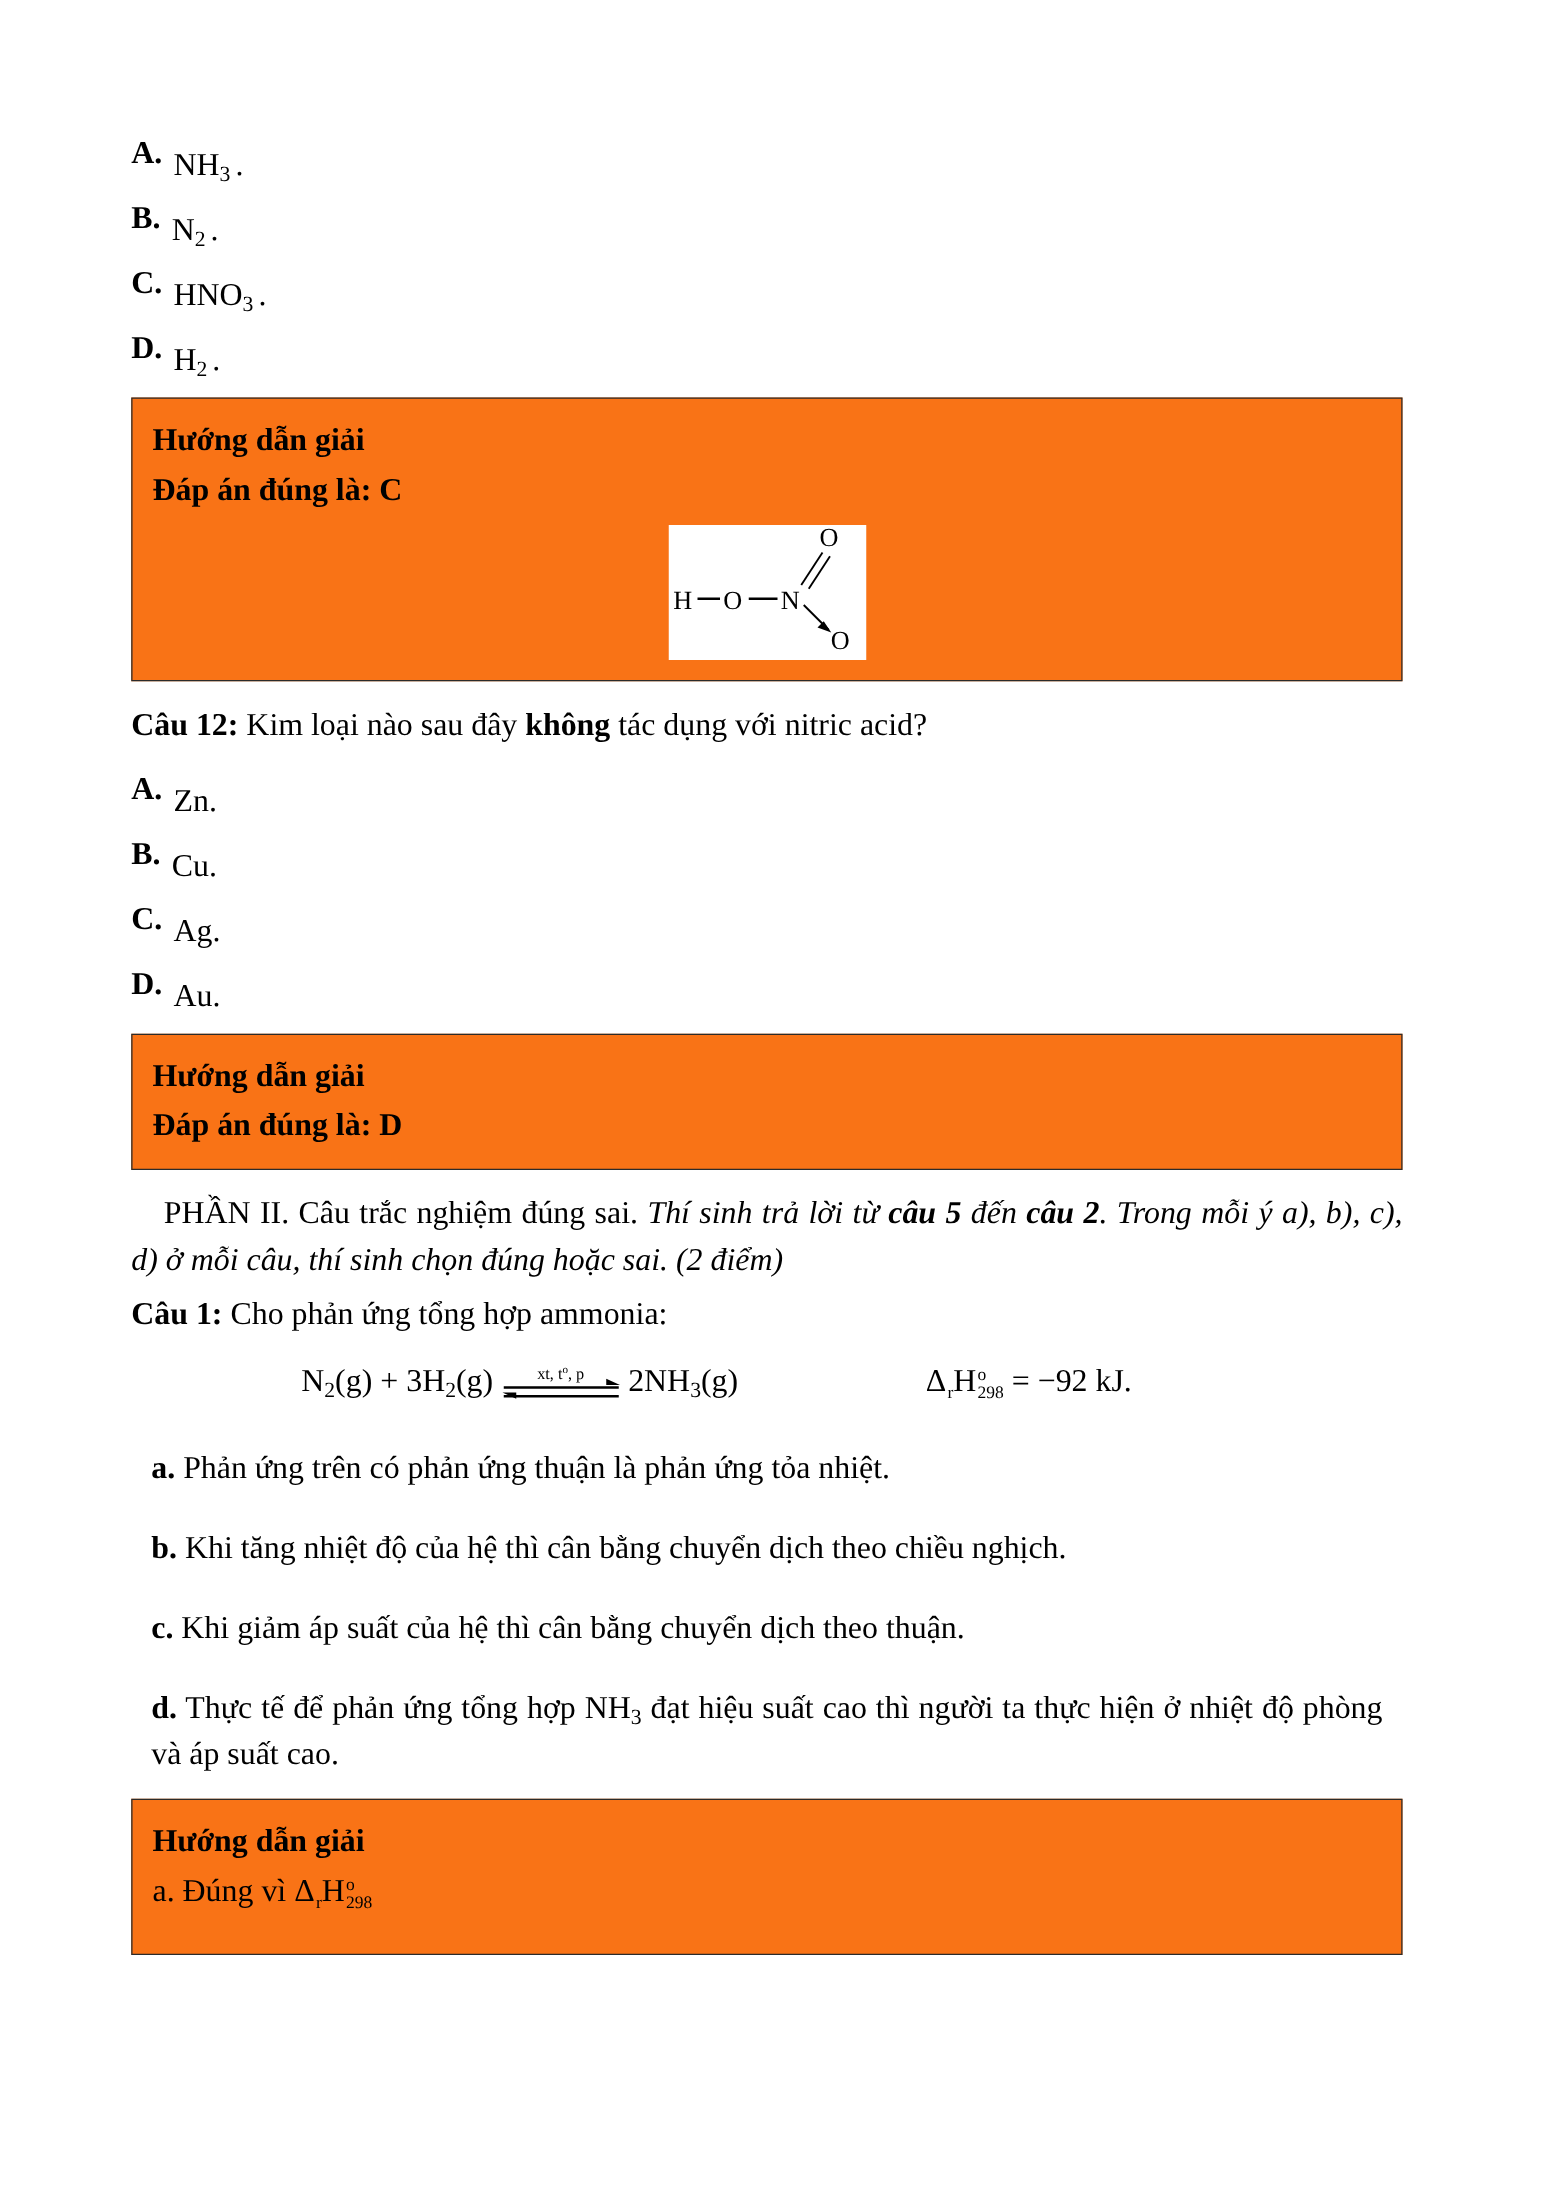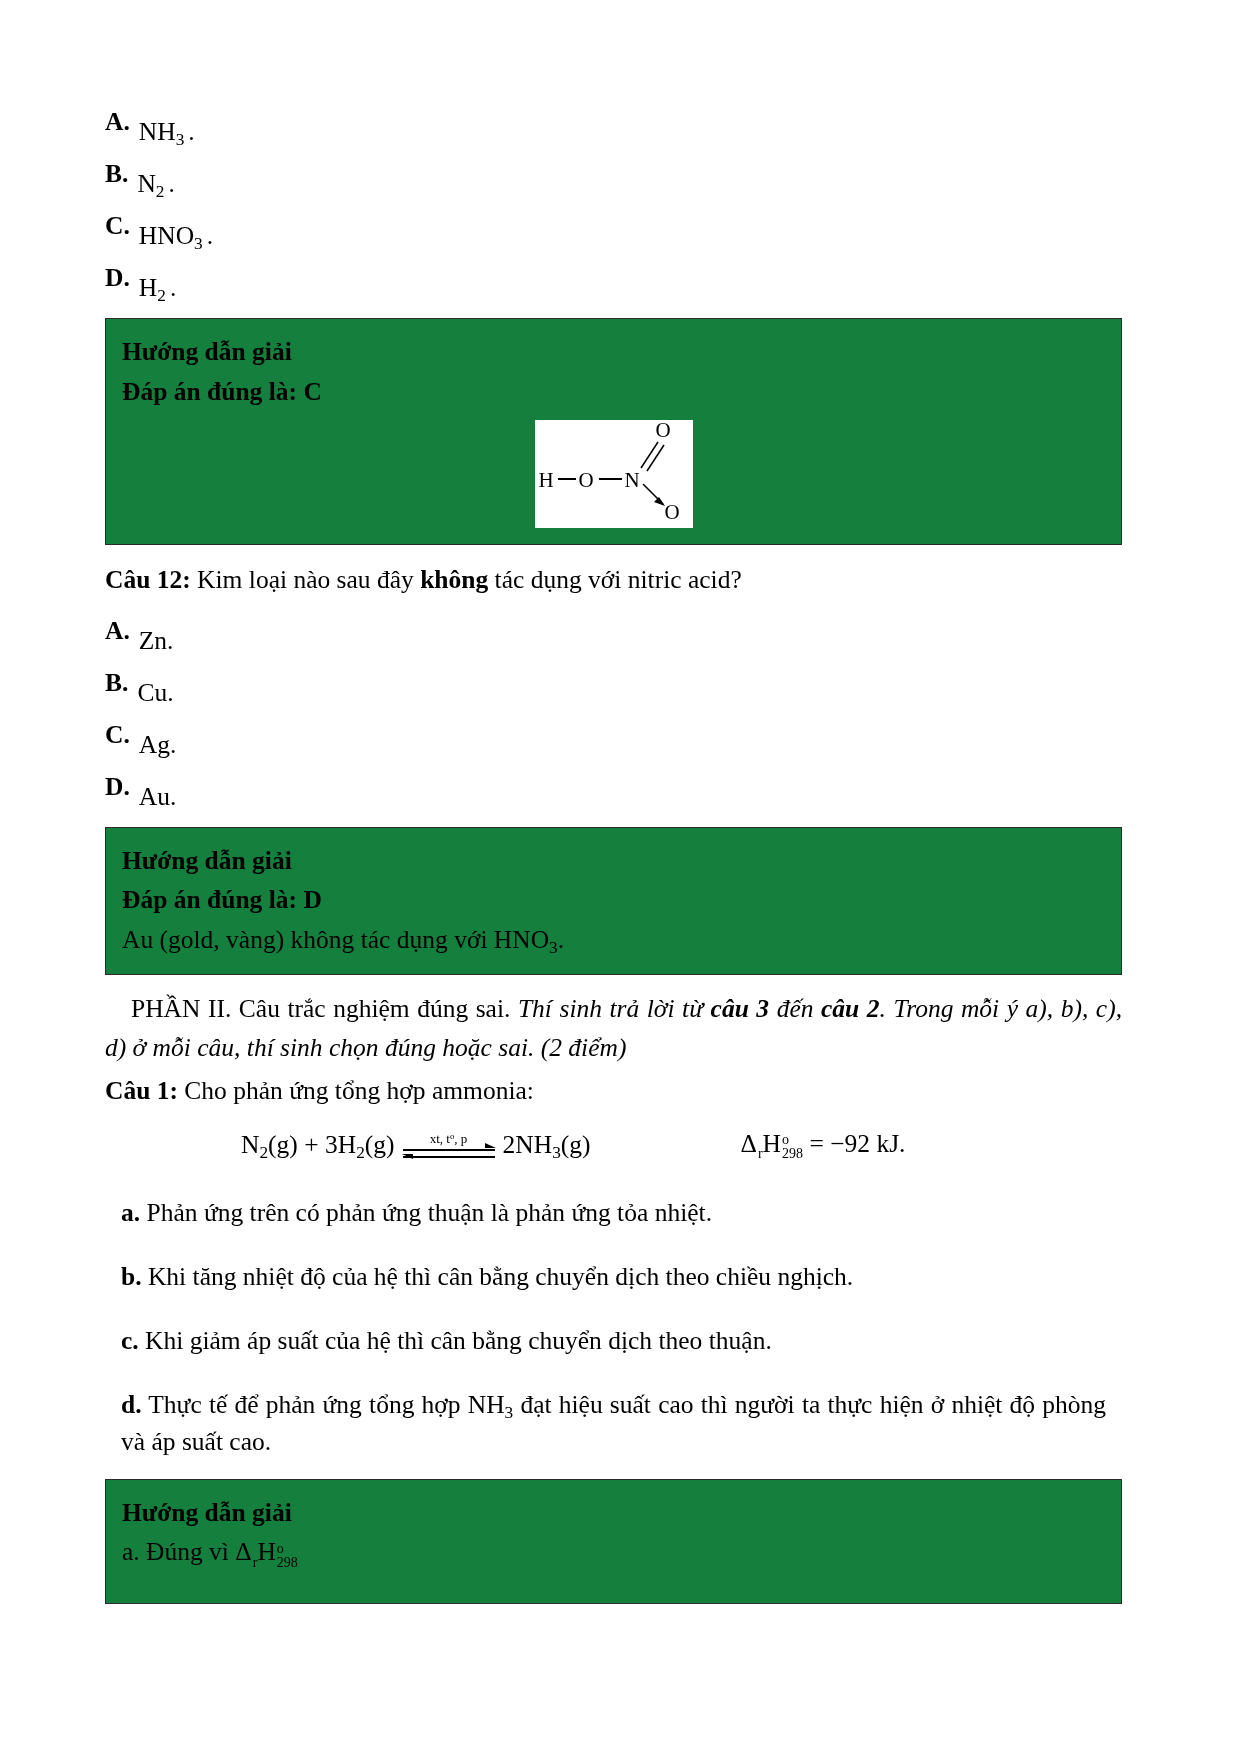"Hướng dẫn giải" .answer-box { background: #15803d -> #f97316 }
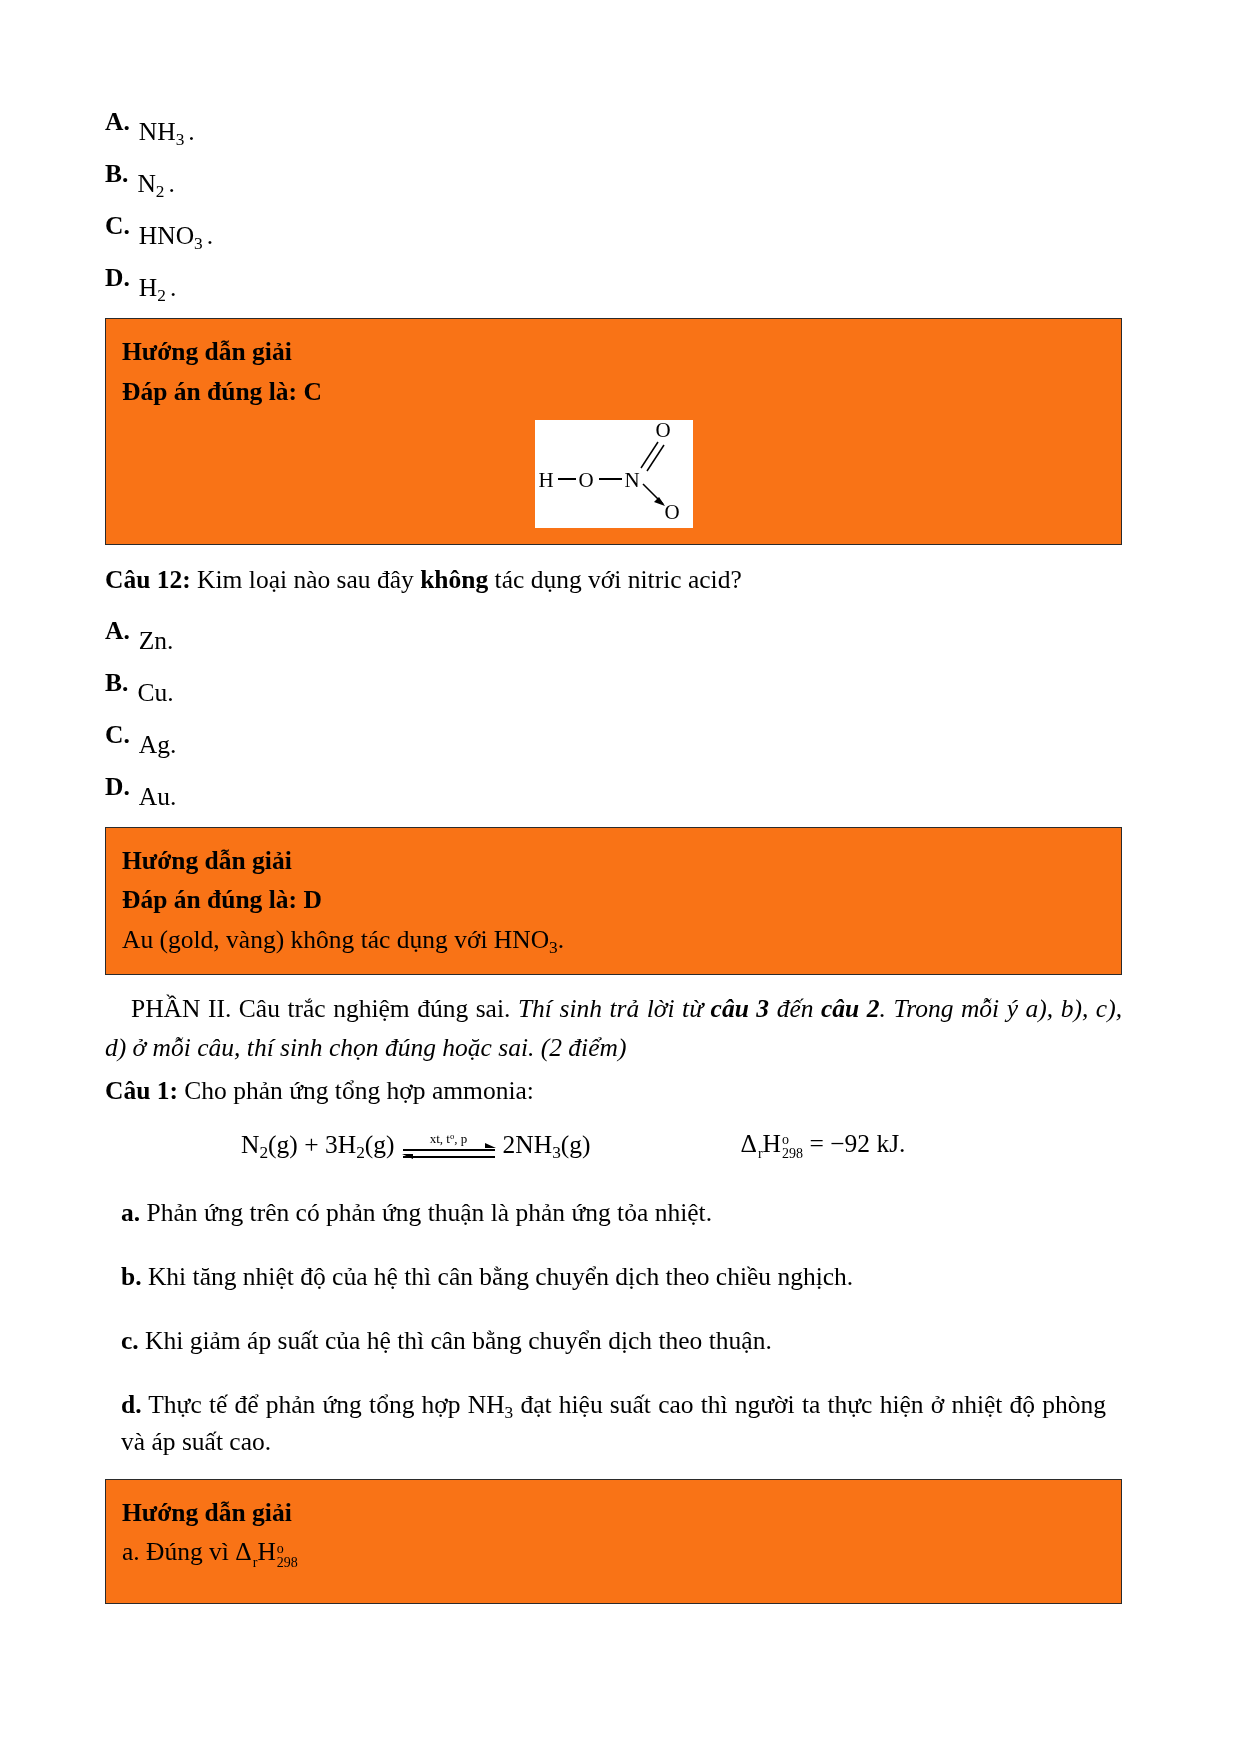"Au (gold, vàng) không tác" div.bx-line { html: <div><span>Au (gold, vàng) không tác dụng với HNO</span><sub>3</sub><span>.</span></div> -> none }
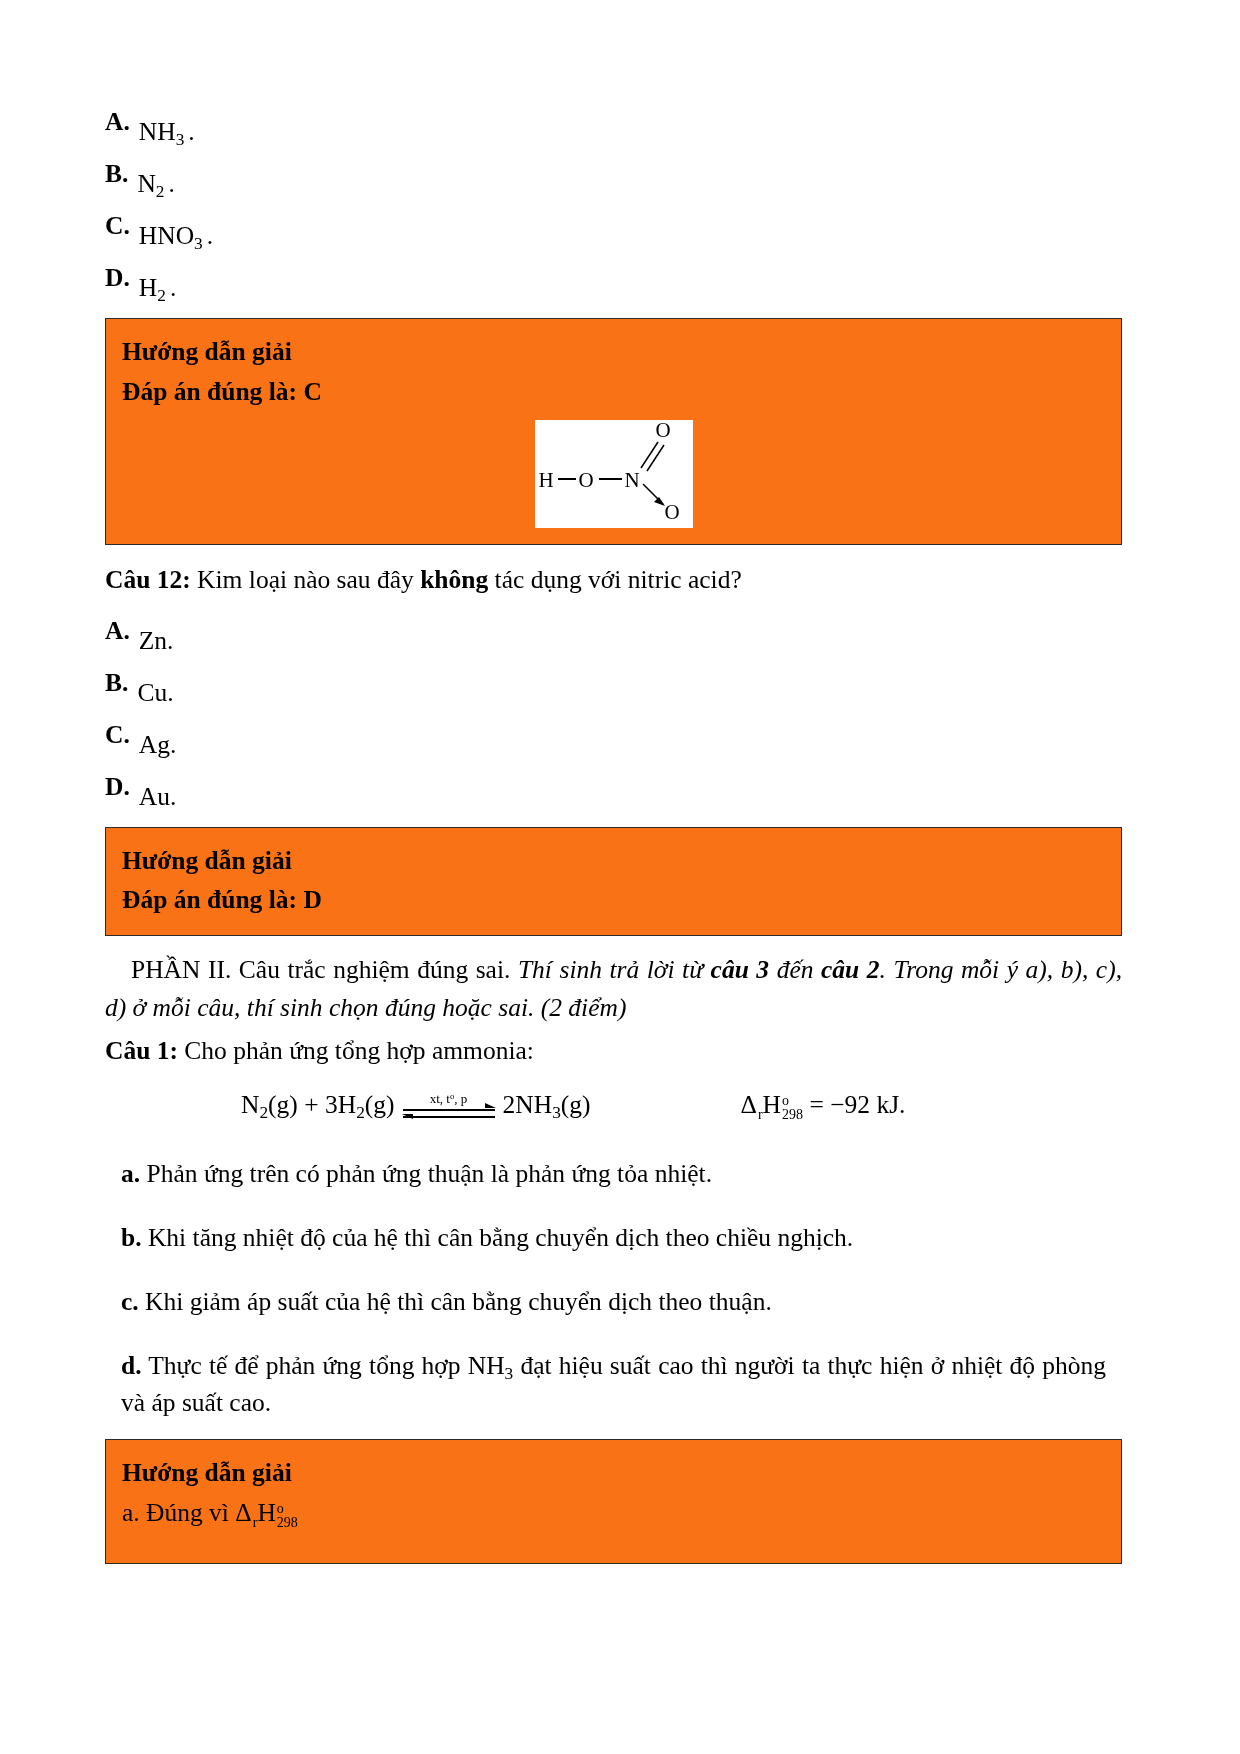"câu 3" span.itb { text: 3 -> 5 }
